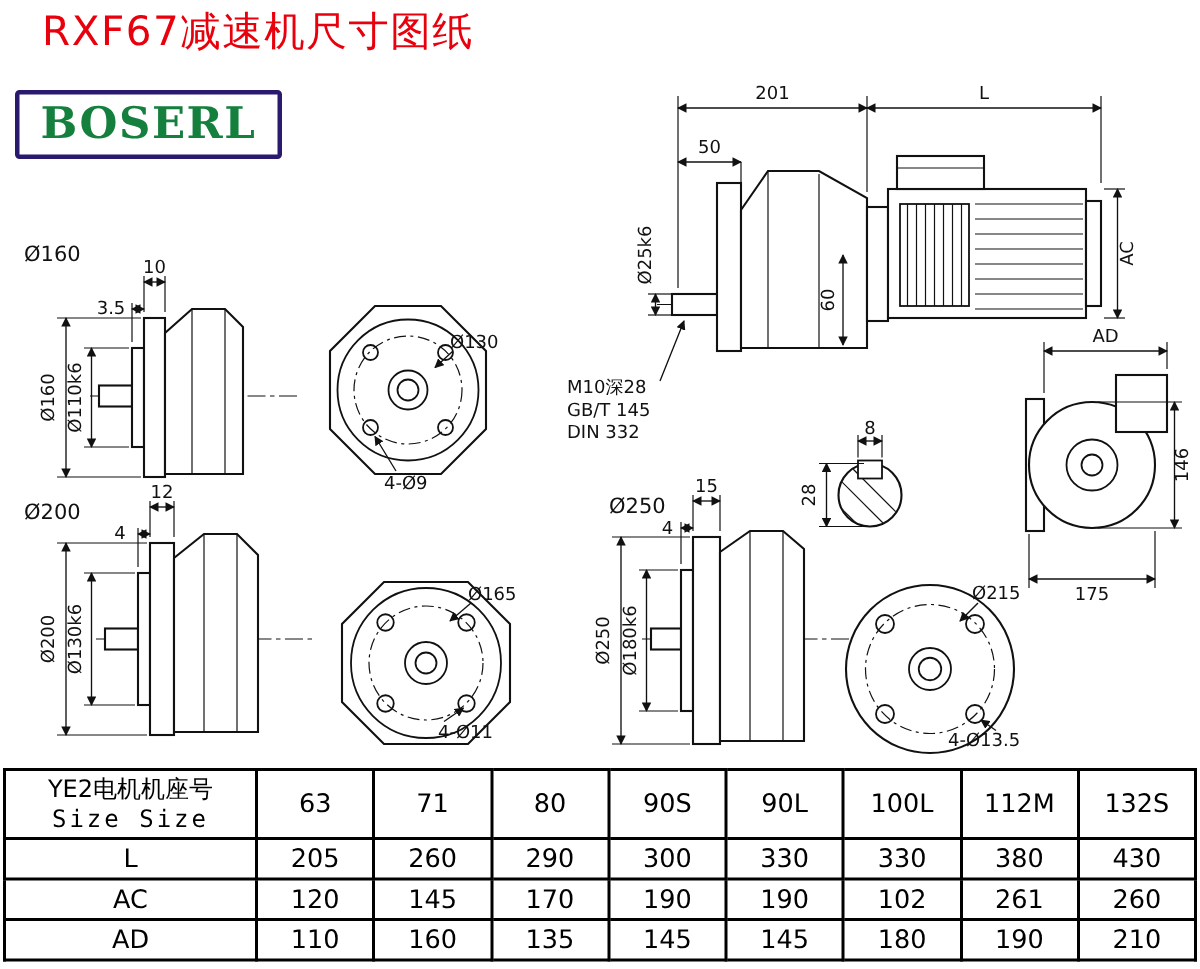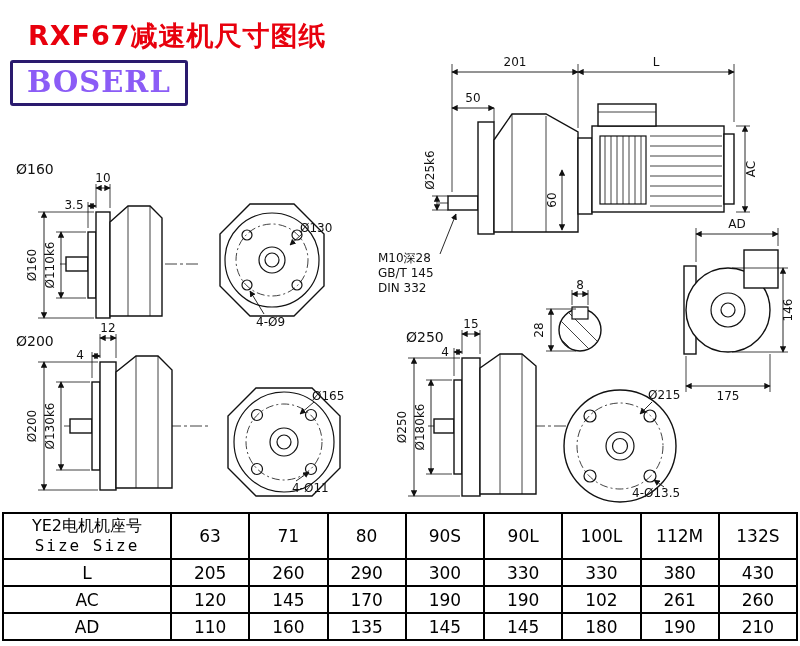"RXF67减速机尺寸图纸" .title { font-weight: bold -> normal; top: 18px -> 3px }
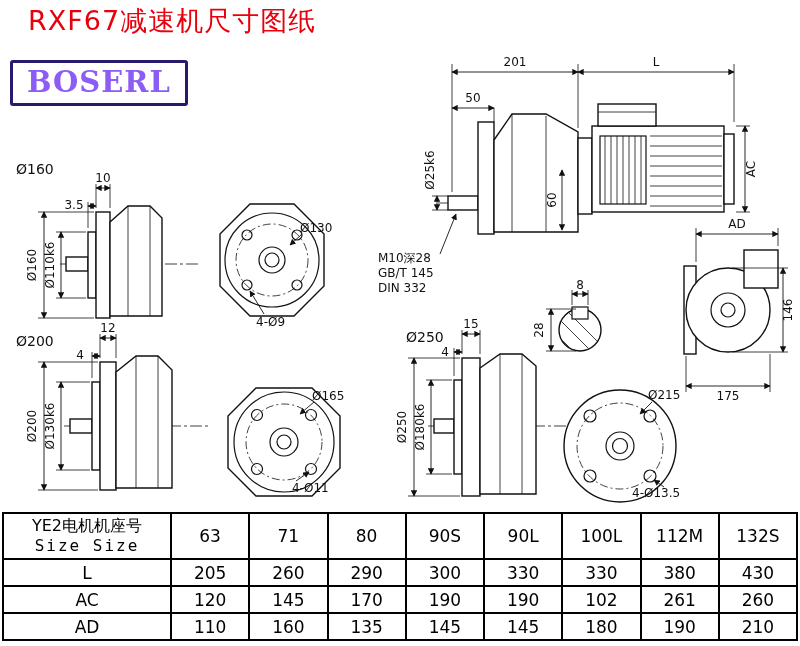"BOSERL" .logo { color: #8b5cf6 -> #15803d }
